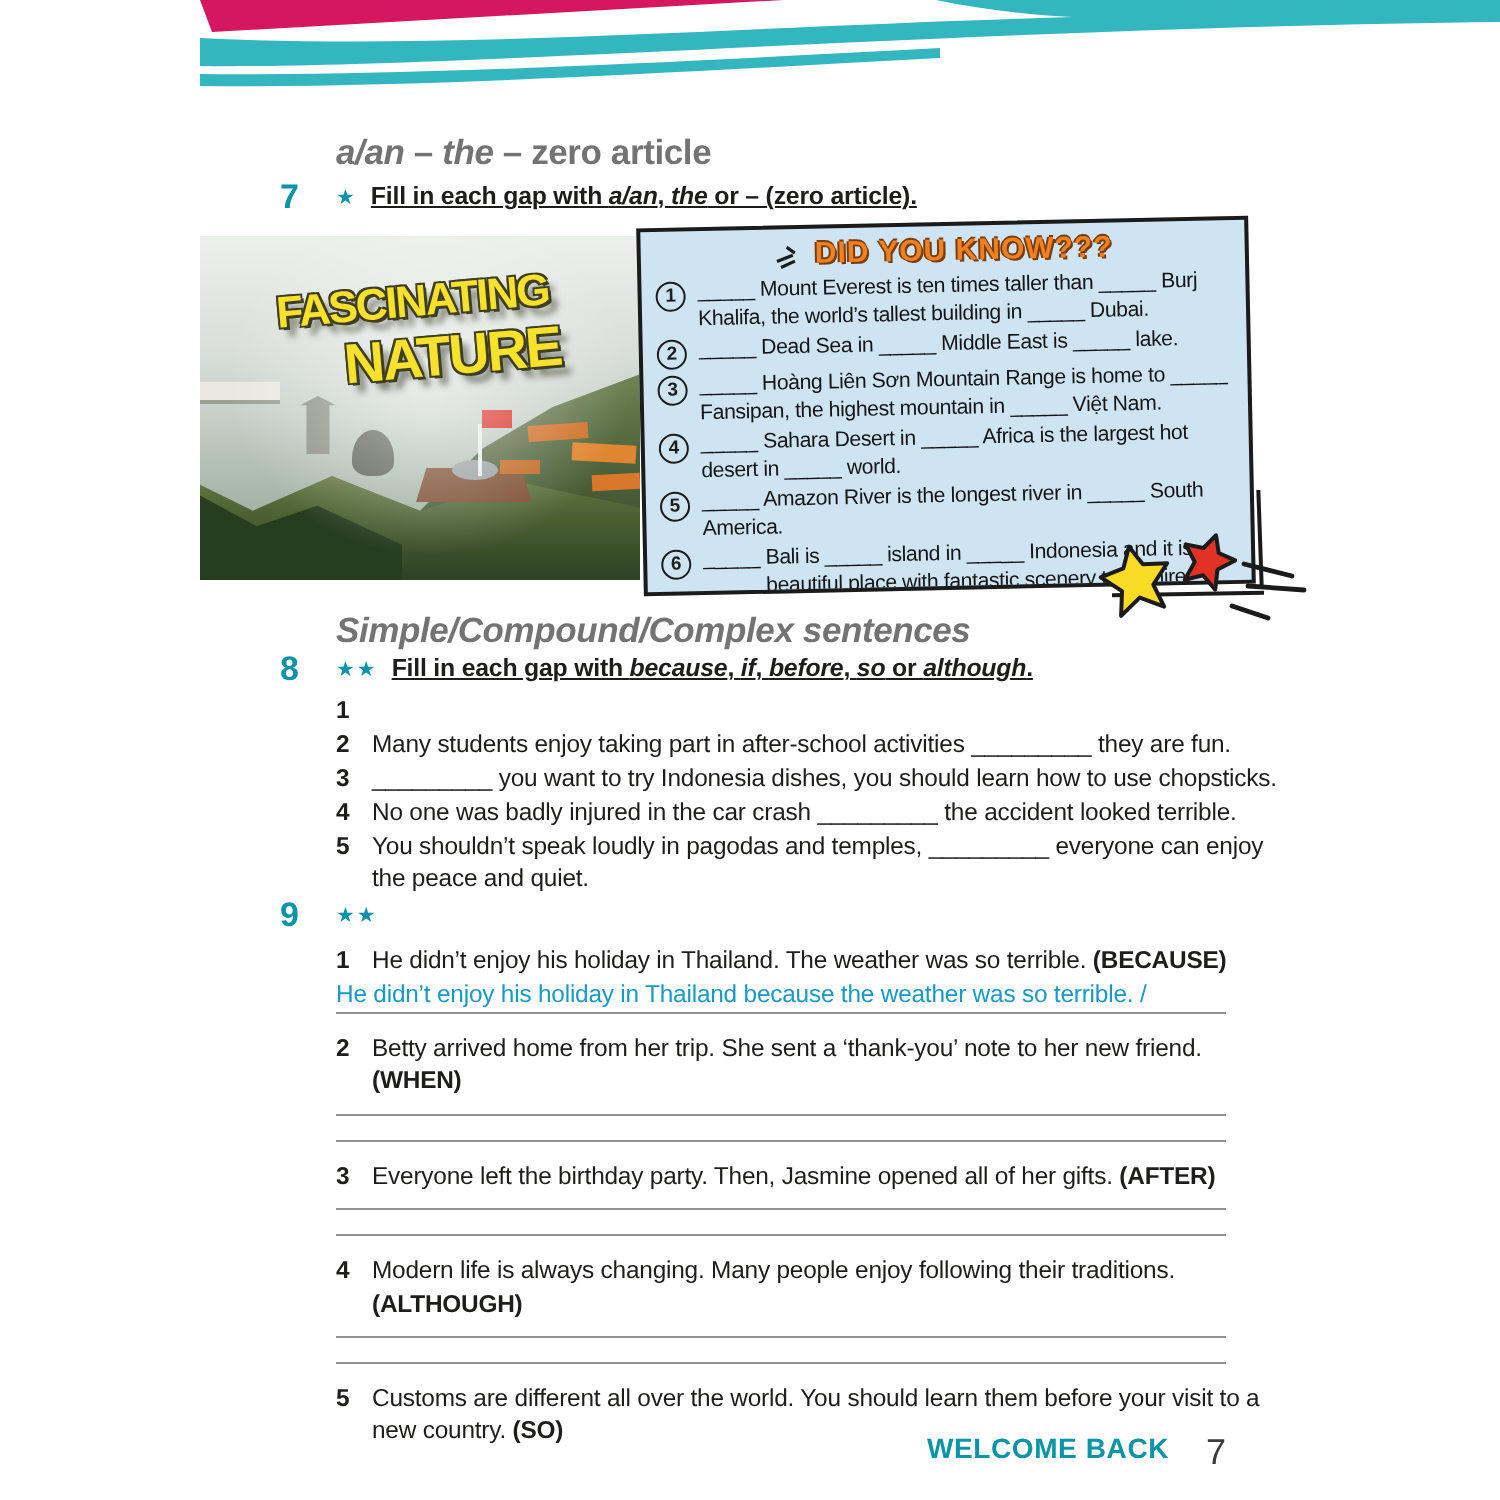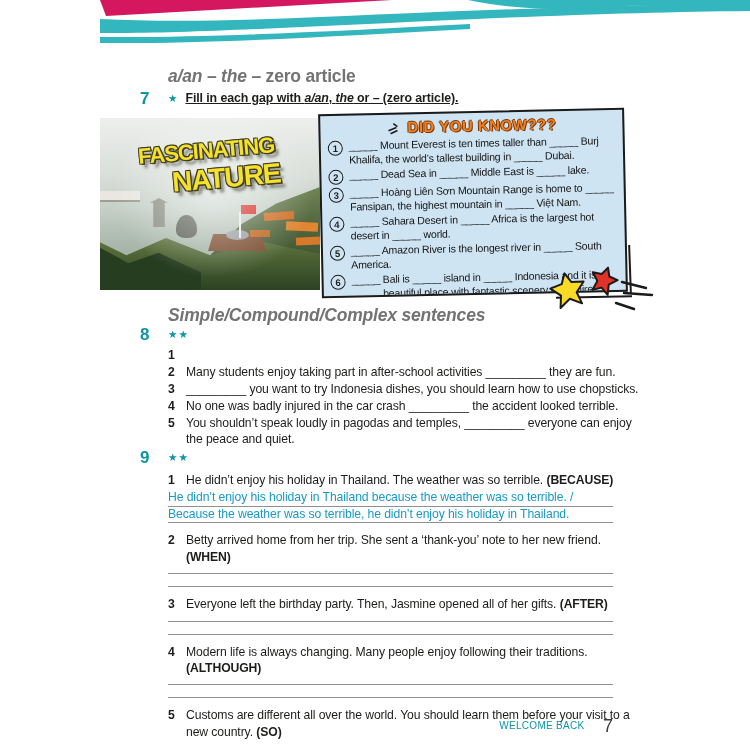"Fill in each gap with because," span.ex-instr { html: none -> <span><span>Fill in each gap with </span><em>because</em><span>, </span><em>if</em><span>, </span><em>before</em><span>, </span><em>so</em><span> or </span><em>although</em><span>.</span></span> }
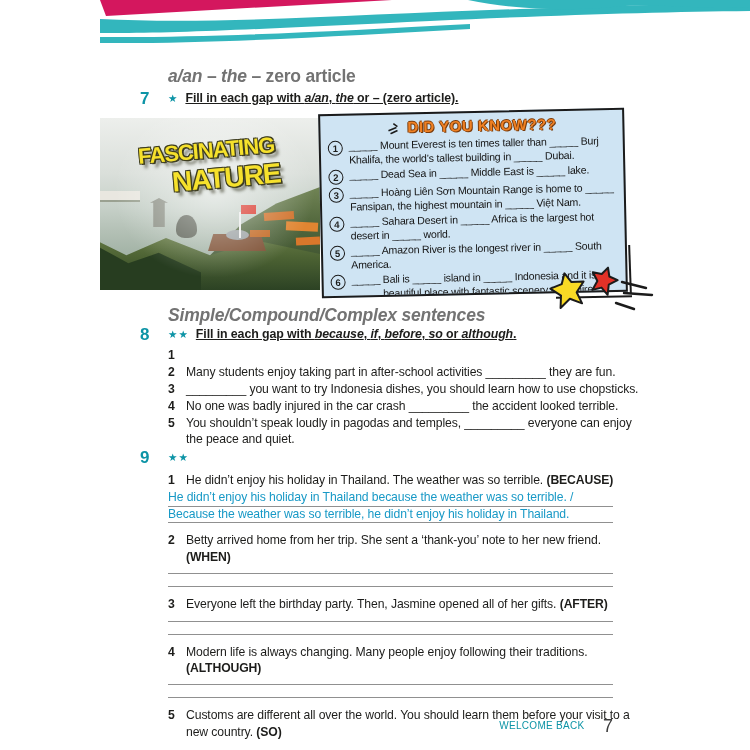"Because the weather was so" div.ans-line { html: <div>Because the weather was so terrible, he didn’t enjoy his holiday in Thailand.</div> -> none }
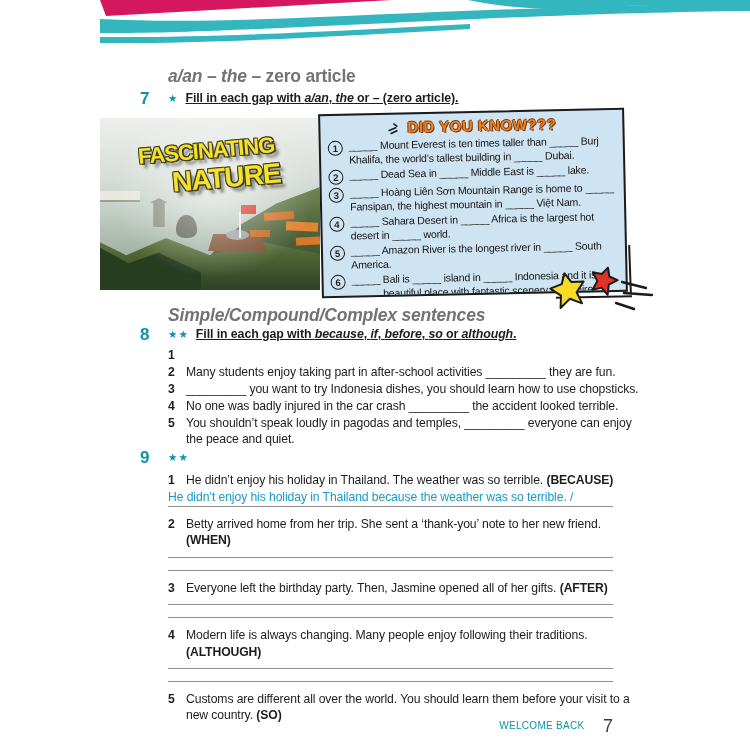"WELCOME BACK" .footer-label { font-size: 10px -> 14px; font-weight: normal -> bold }
